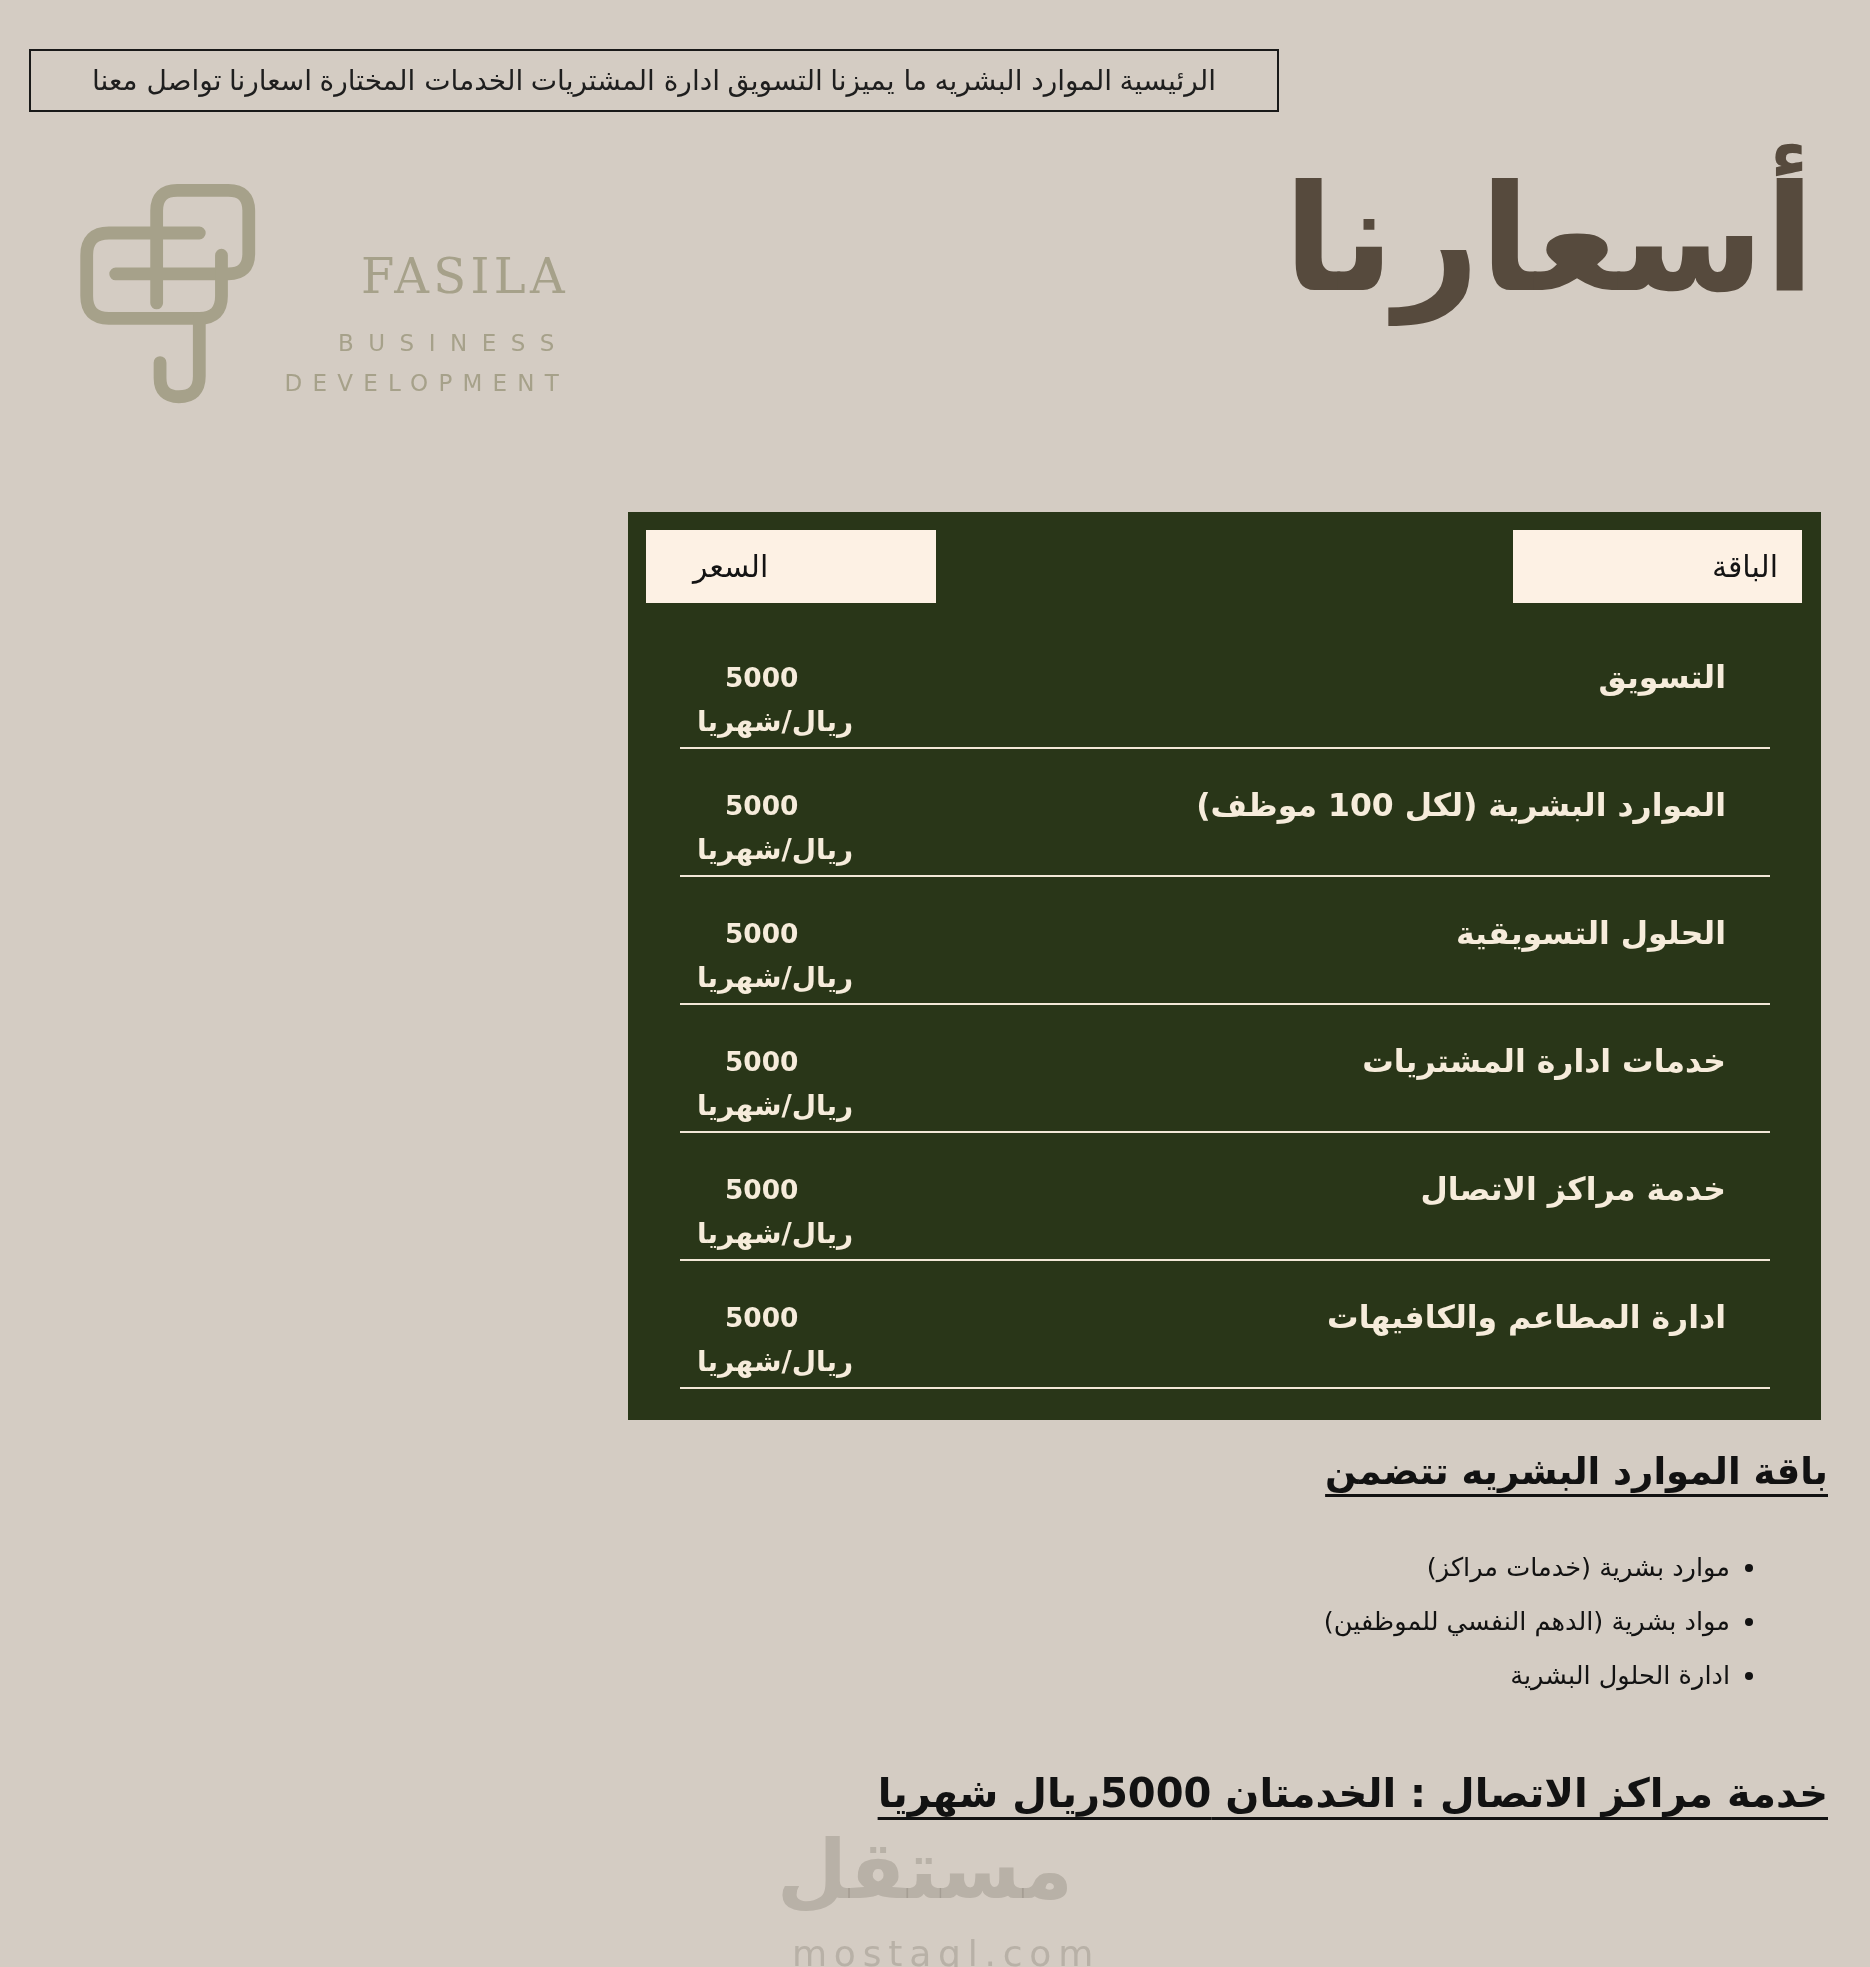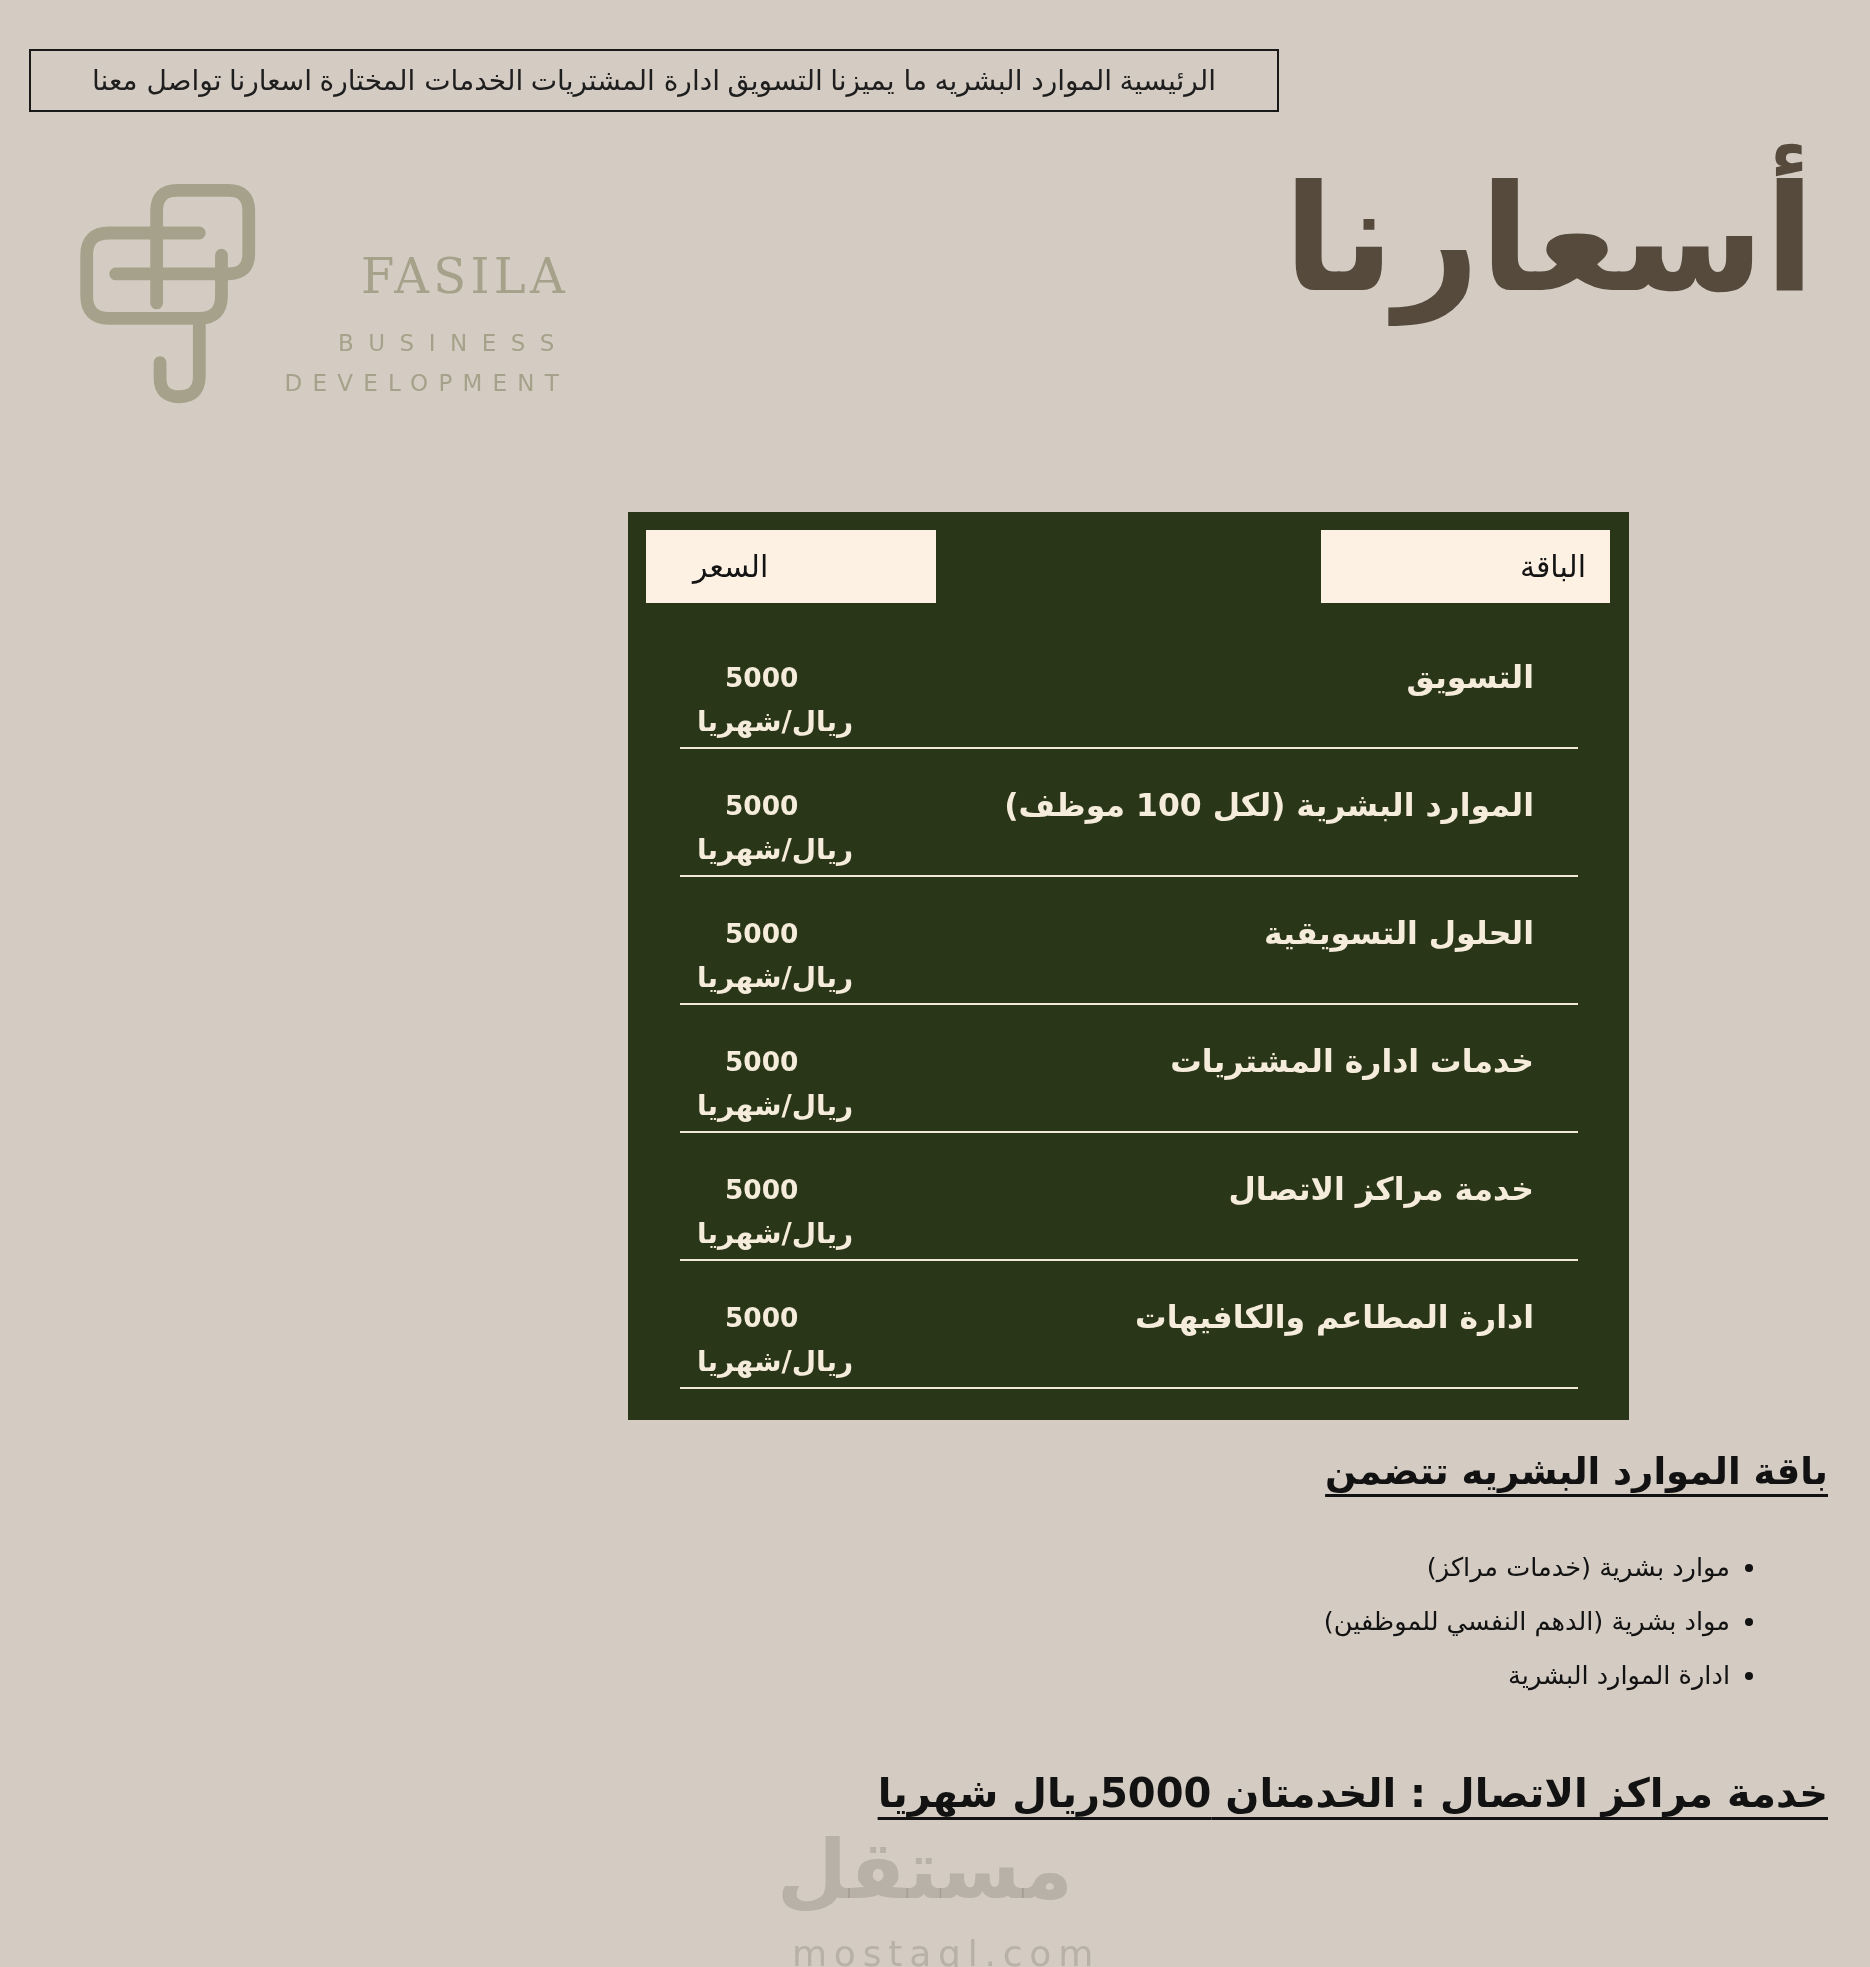"السعر" .pricing { width: 1001px -> 1193px }
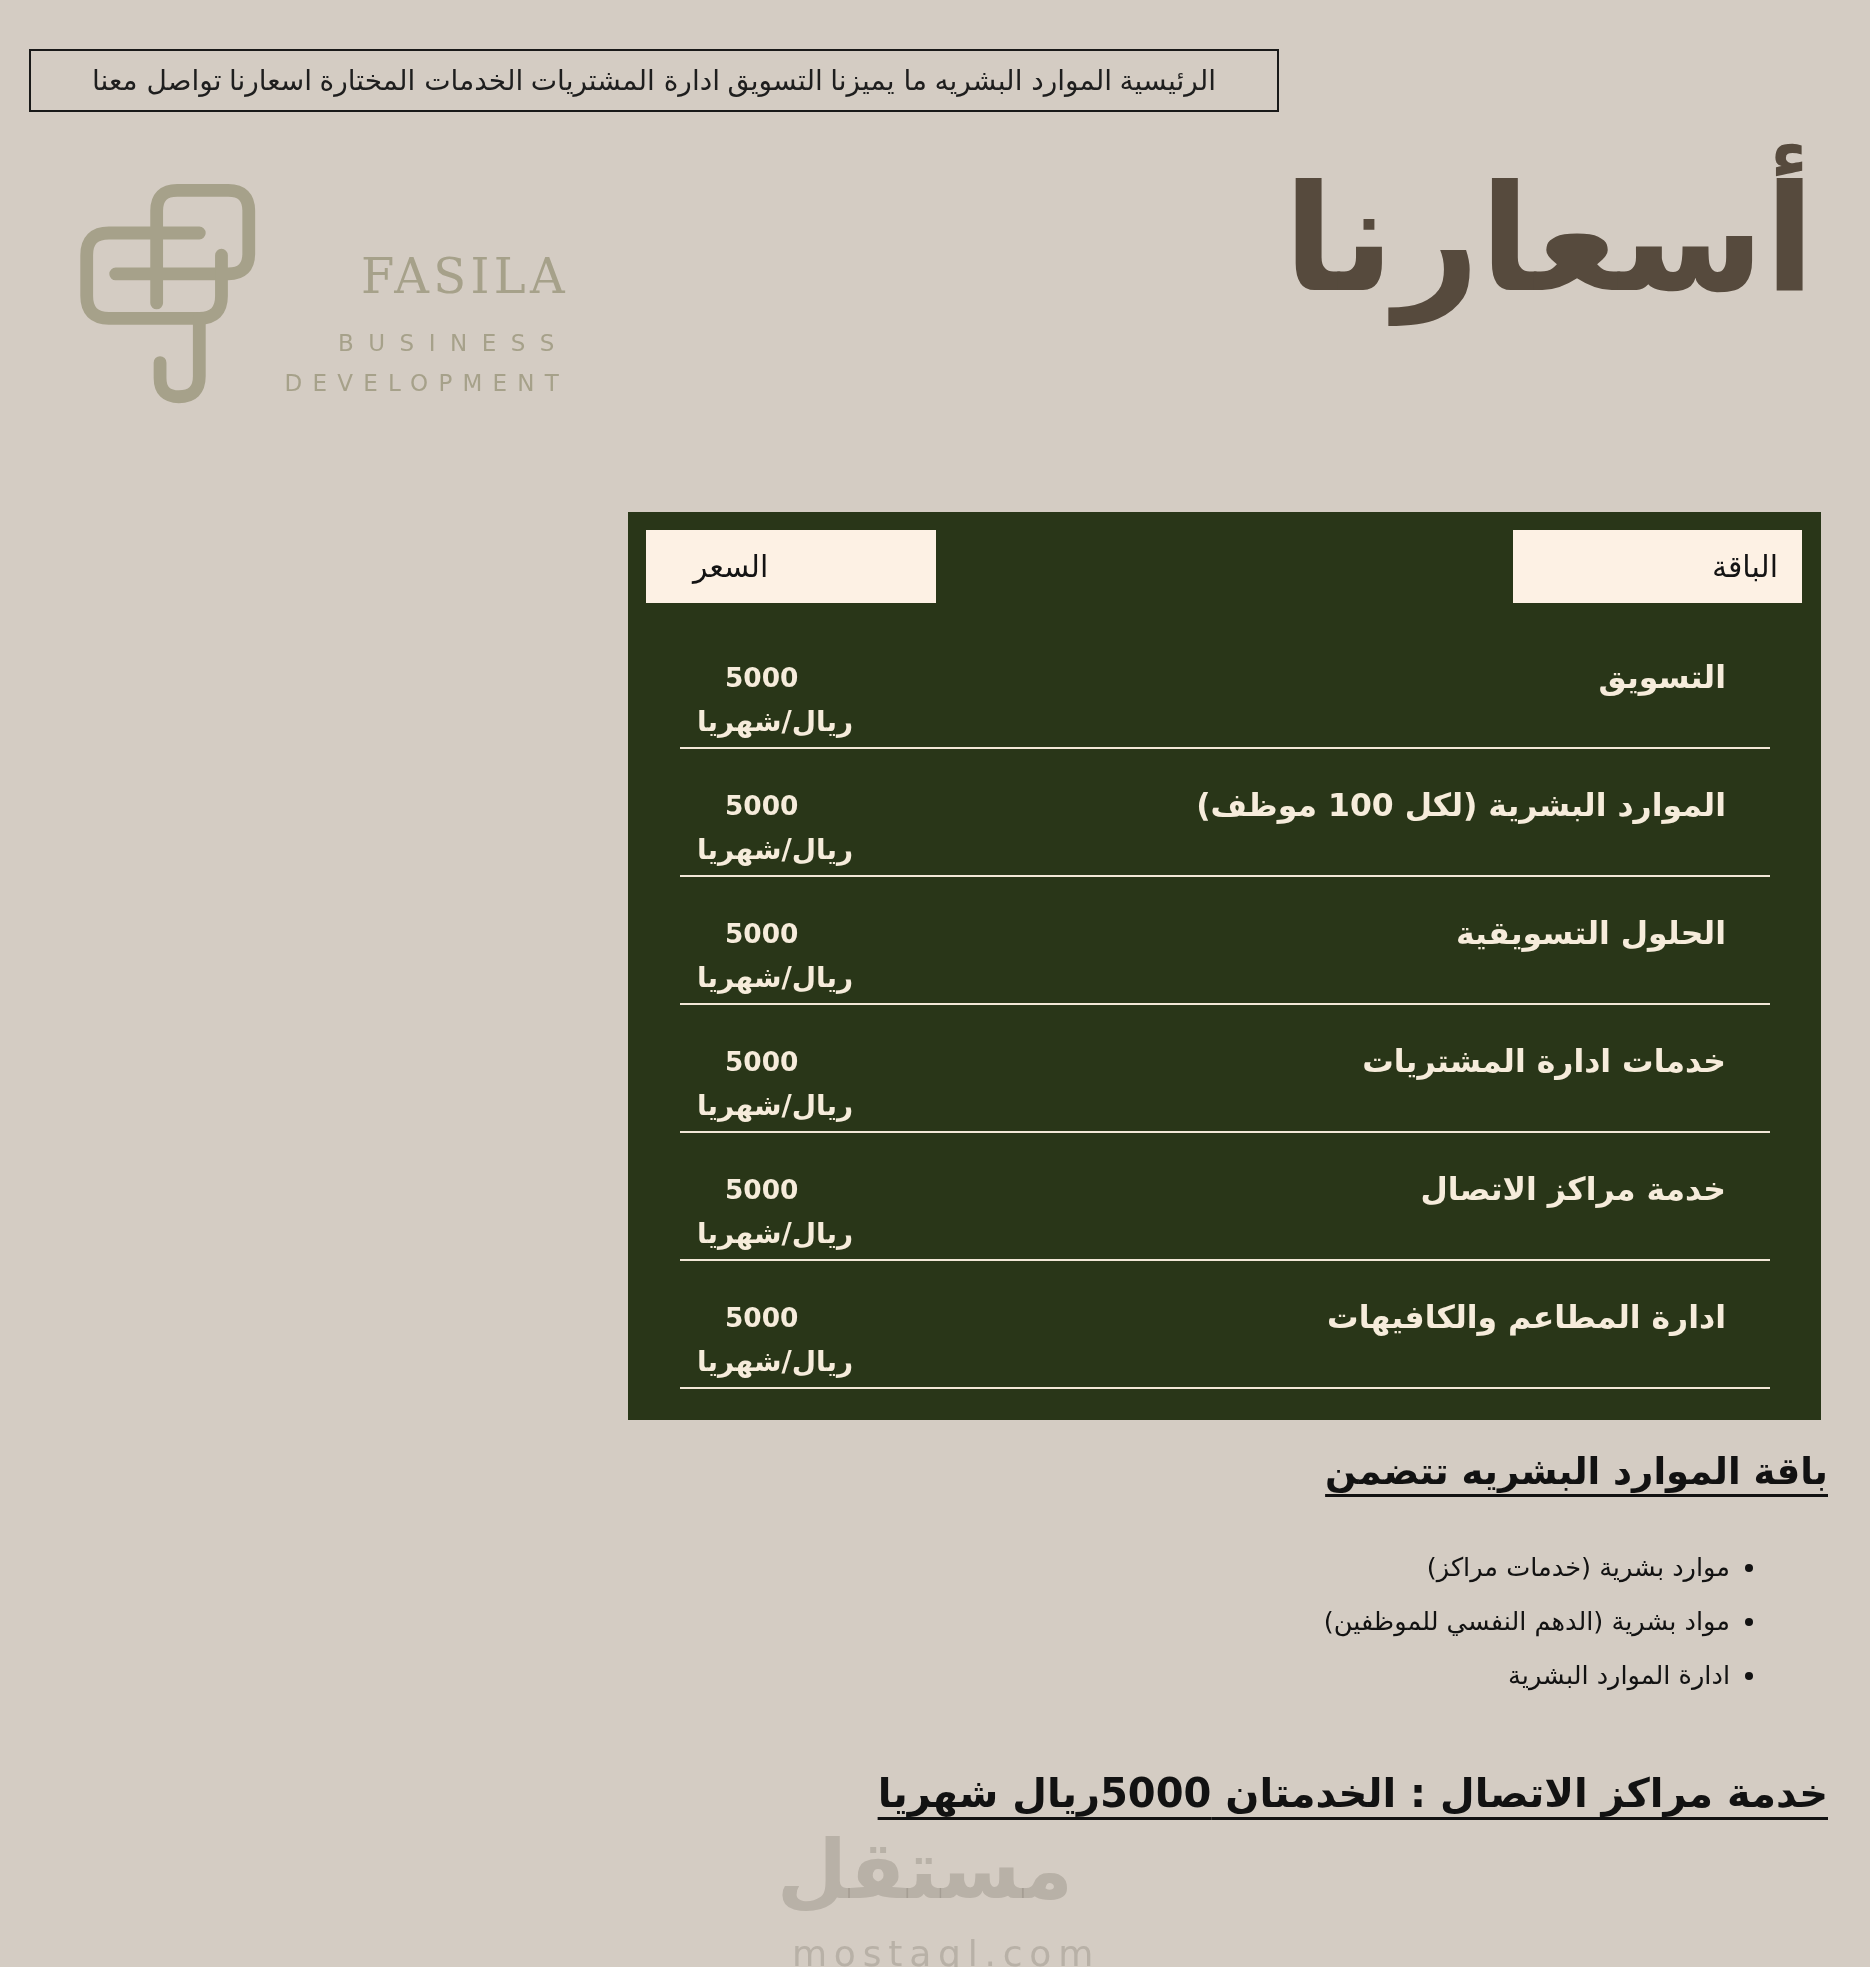"ادارة الموارد البشرية" li { text: الموارد -> الحلول }
